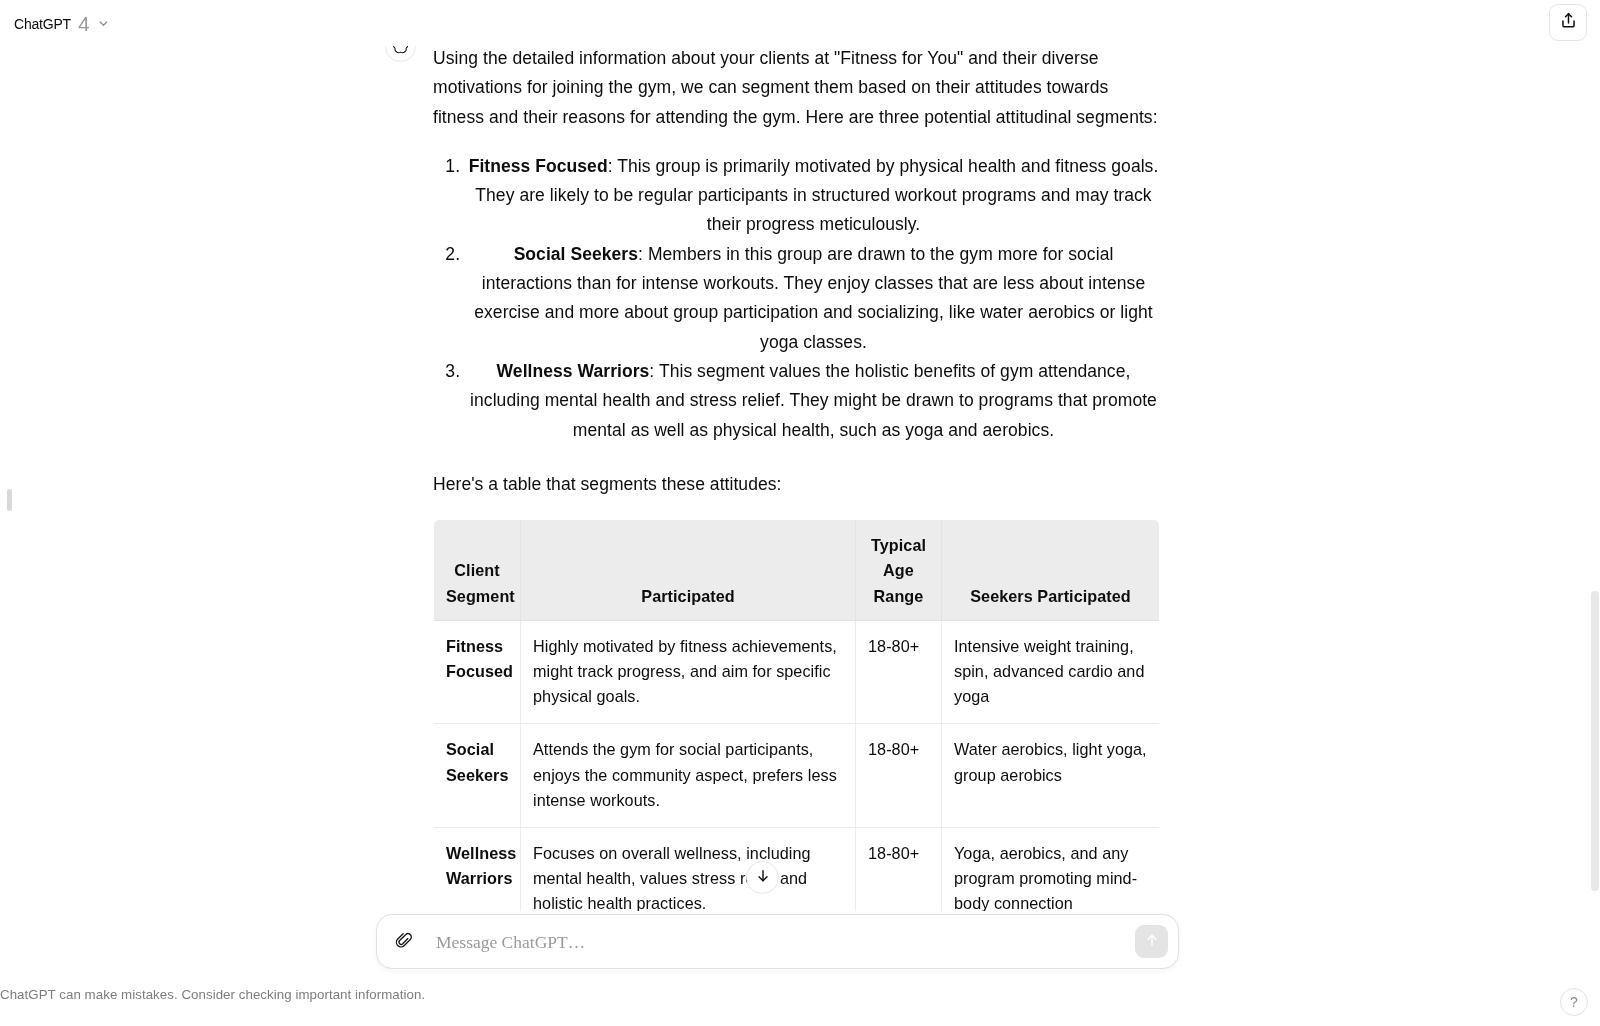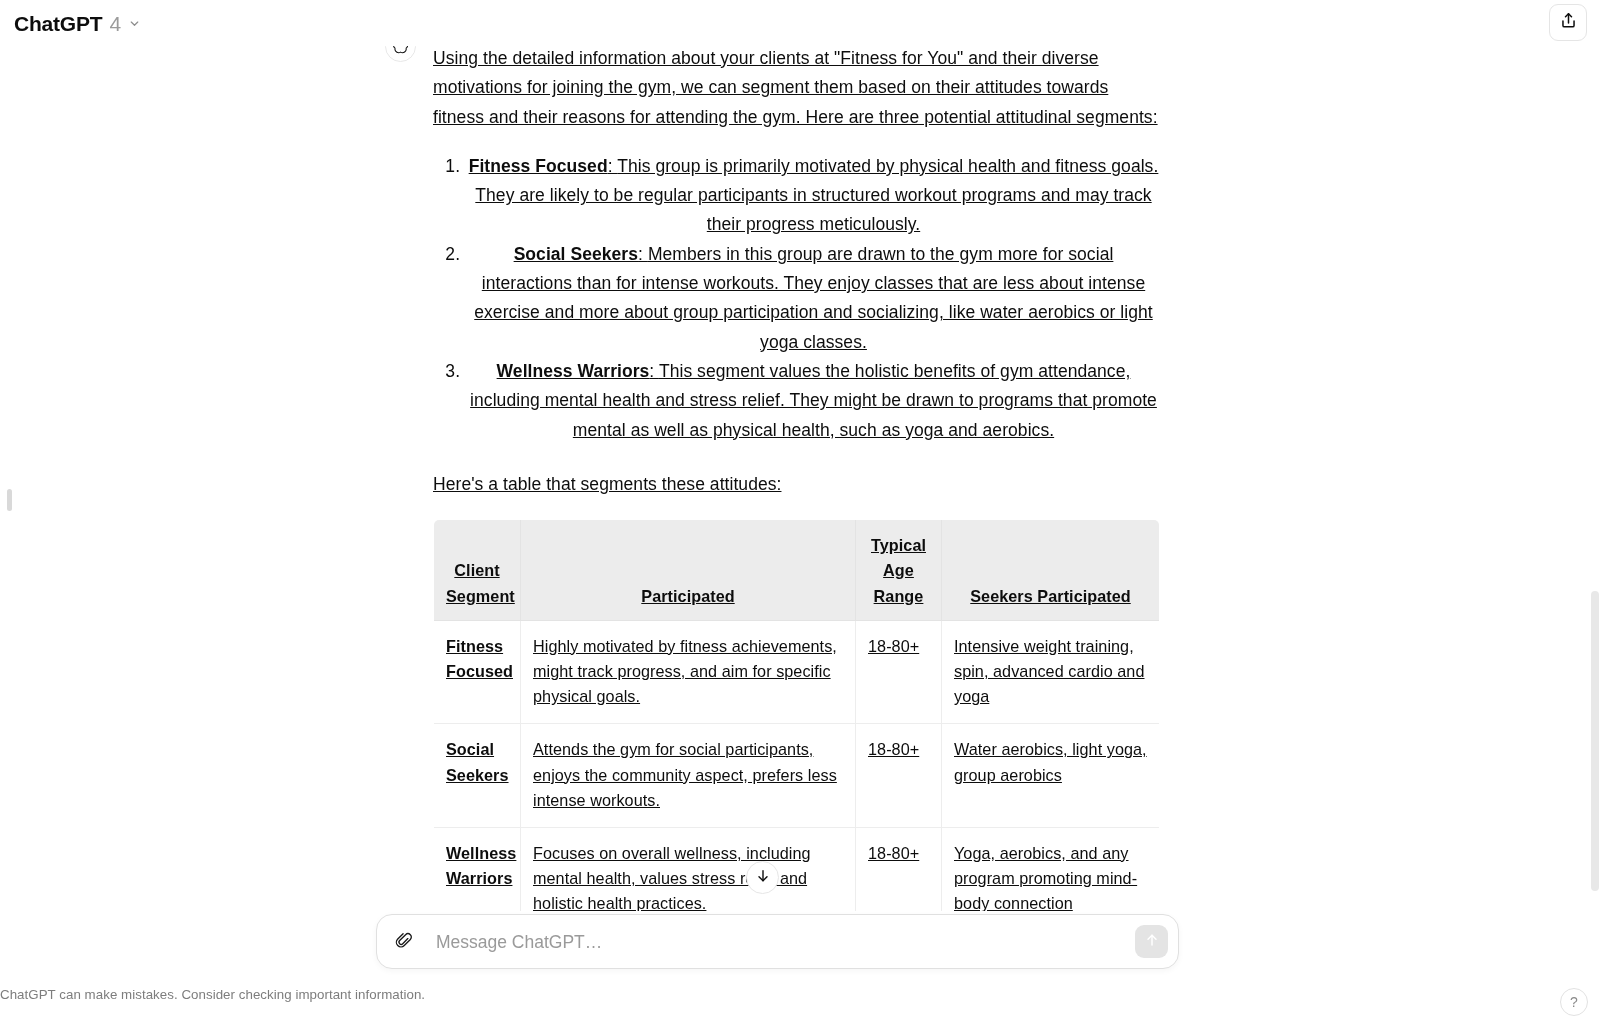"ChatGPT" .model-name { font-size: 21px -> 14px; font-weight: 700 -> 400 }
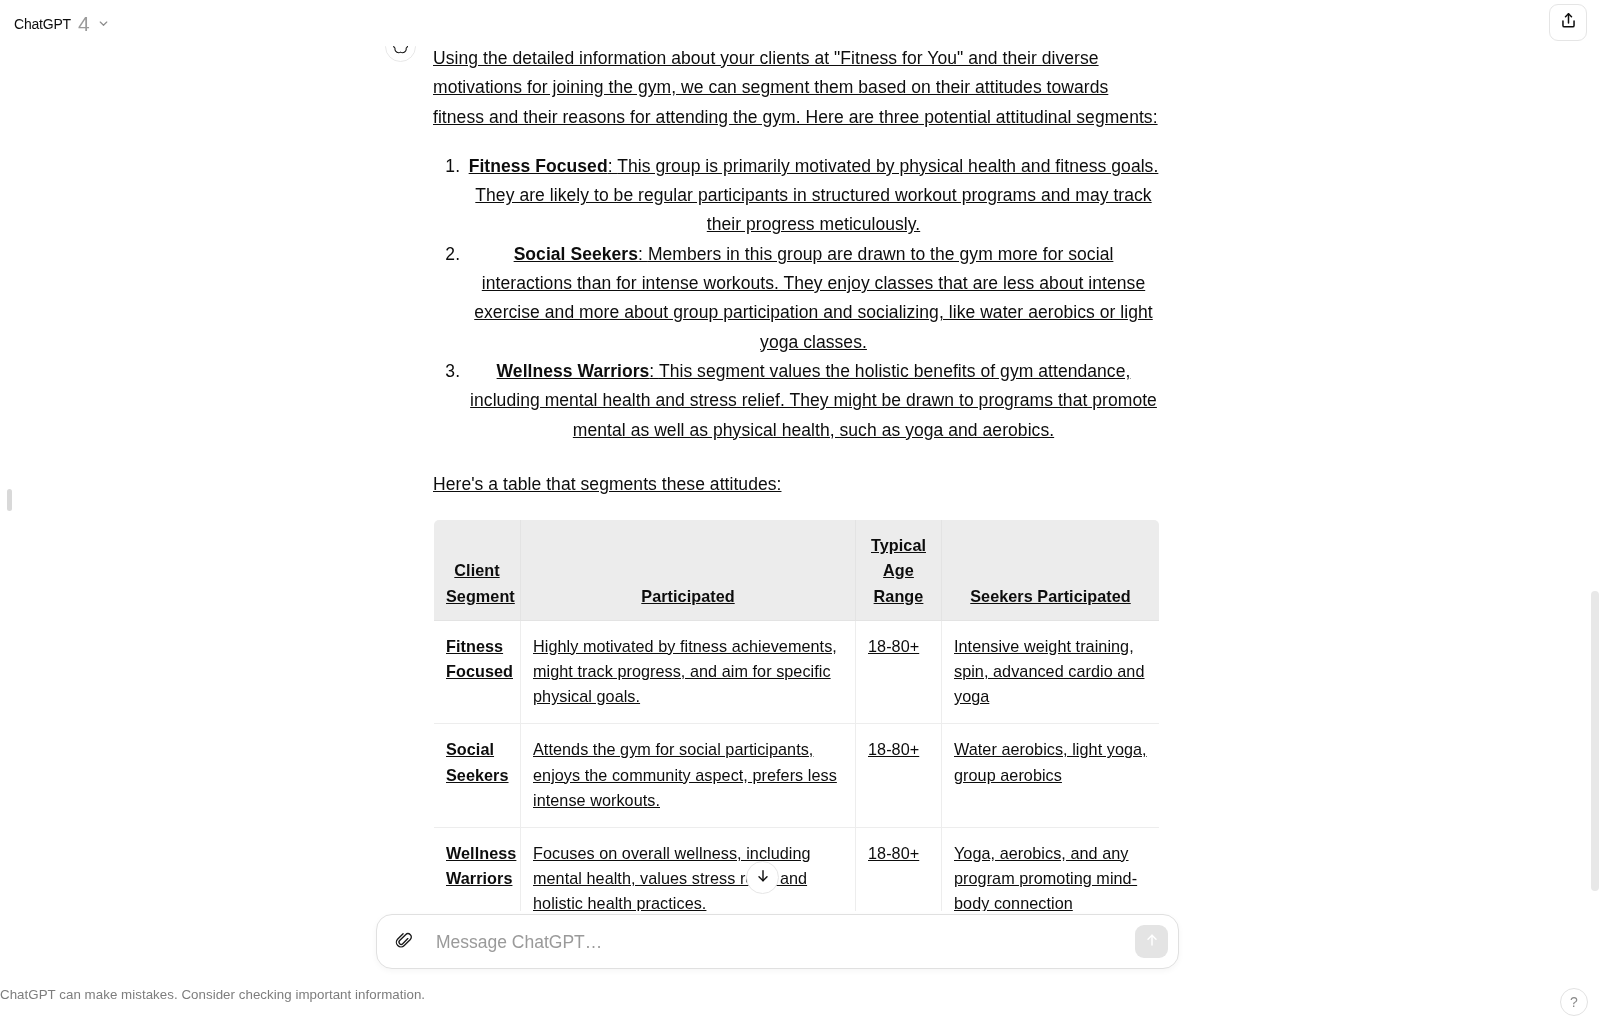"Using the detailed information about" .prose { text-decoration: underline -> none }
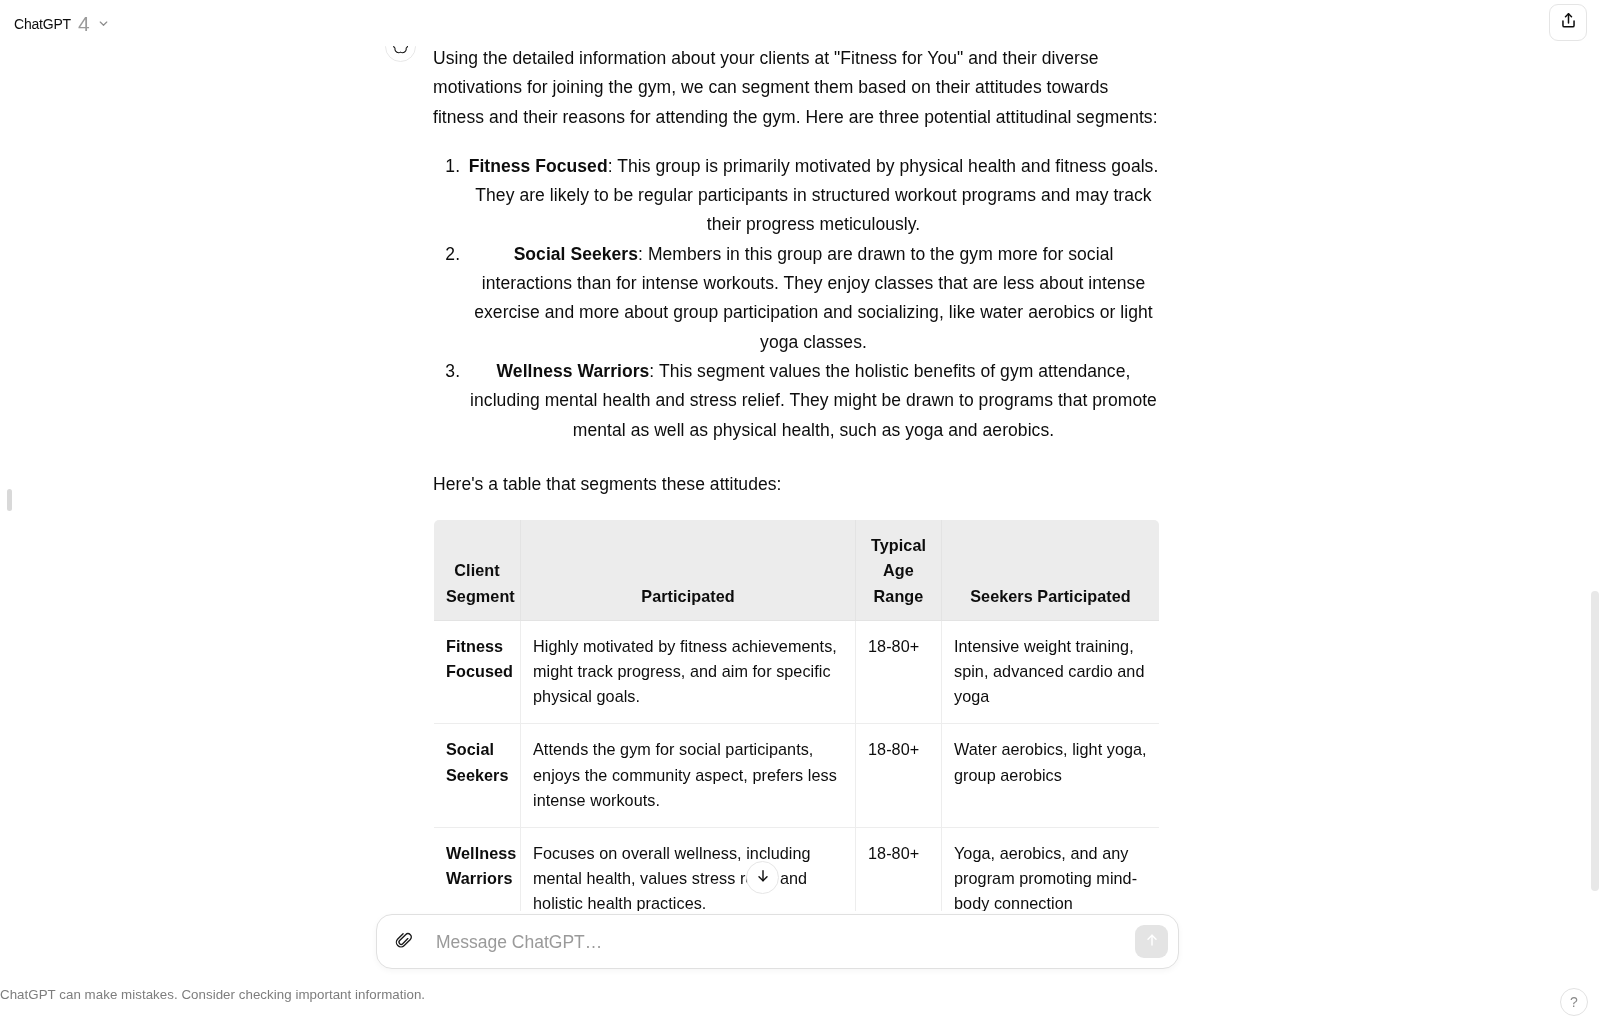"Message ChatGPT…" .msg-input { font-family: Liberation Sans, sans-serif -> Liberation Serif, serif }
